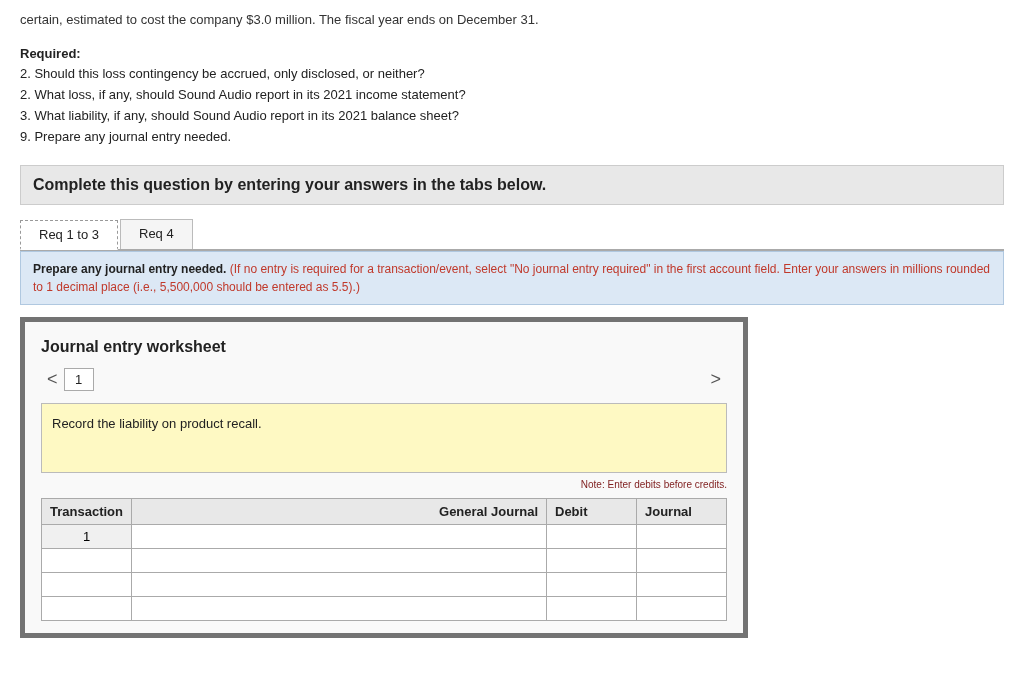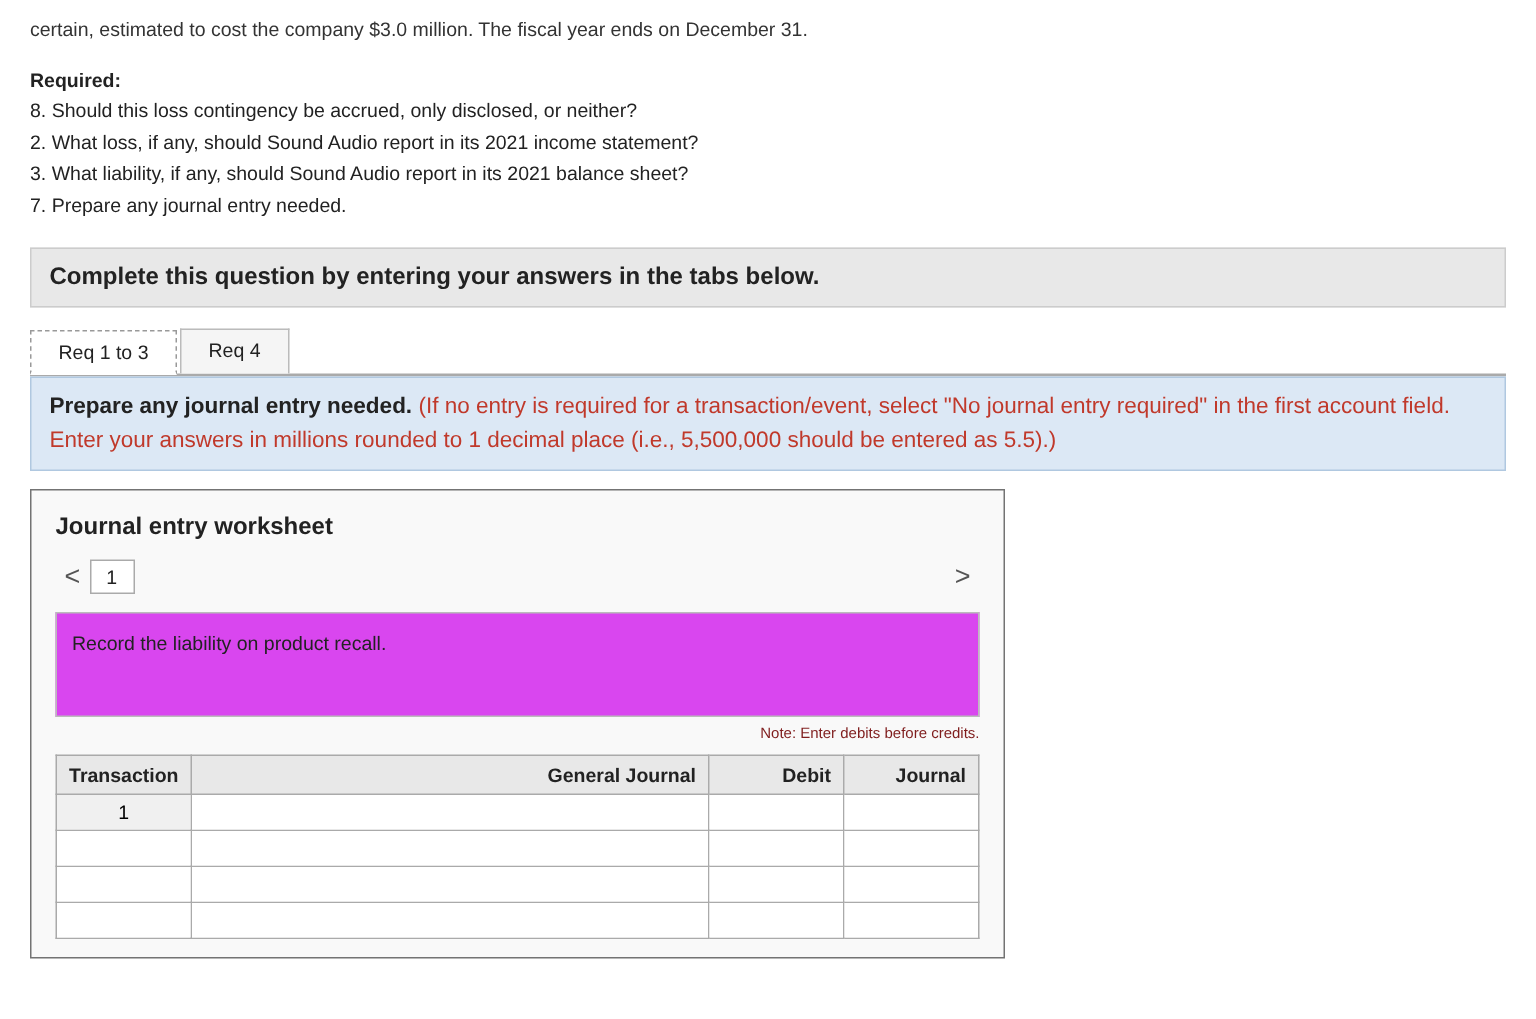"8. Should this loss contingency" p { text: 8 -> 2 }
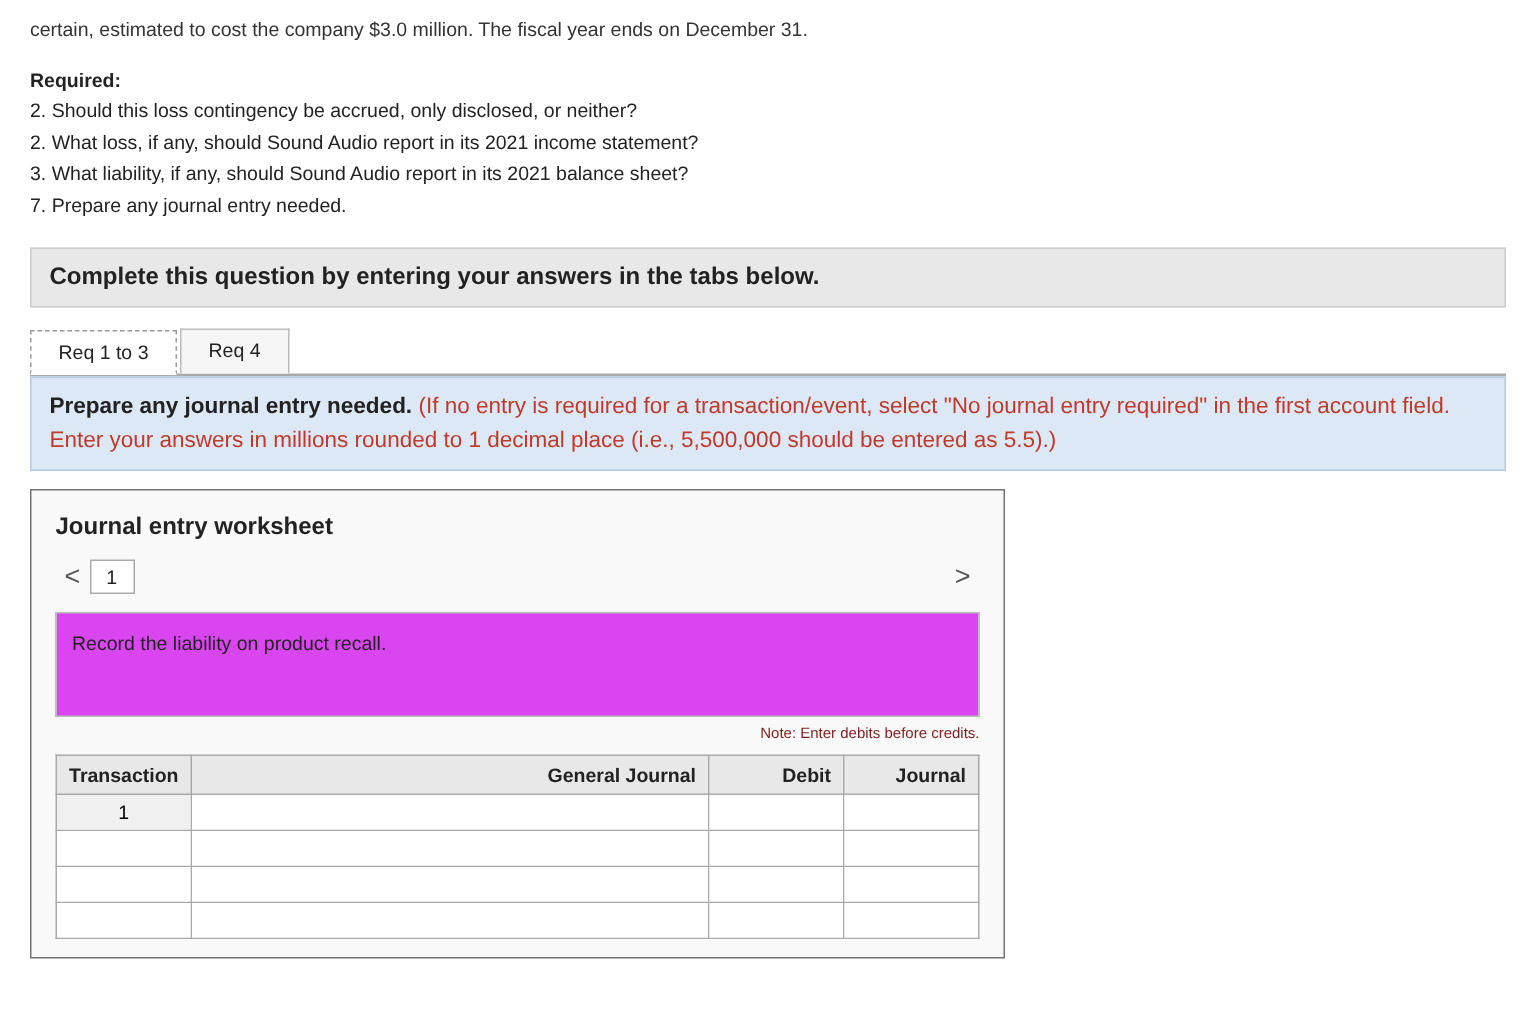"7. Prepare any journal entry" p { text: 7 -> 9 }
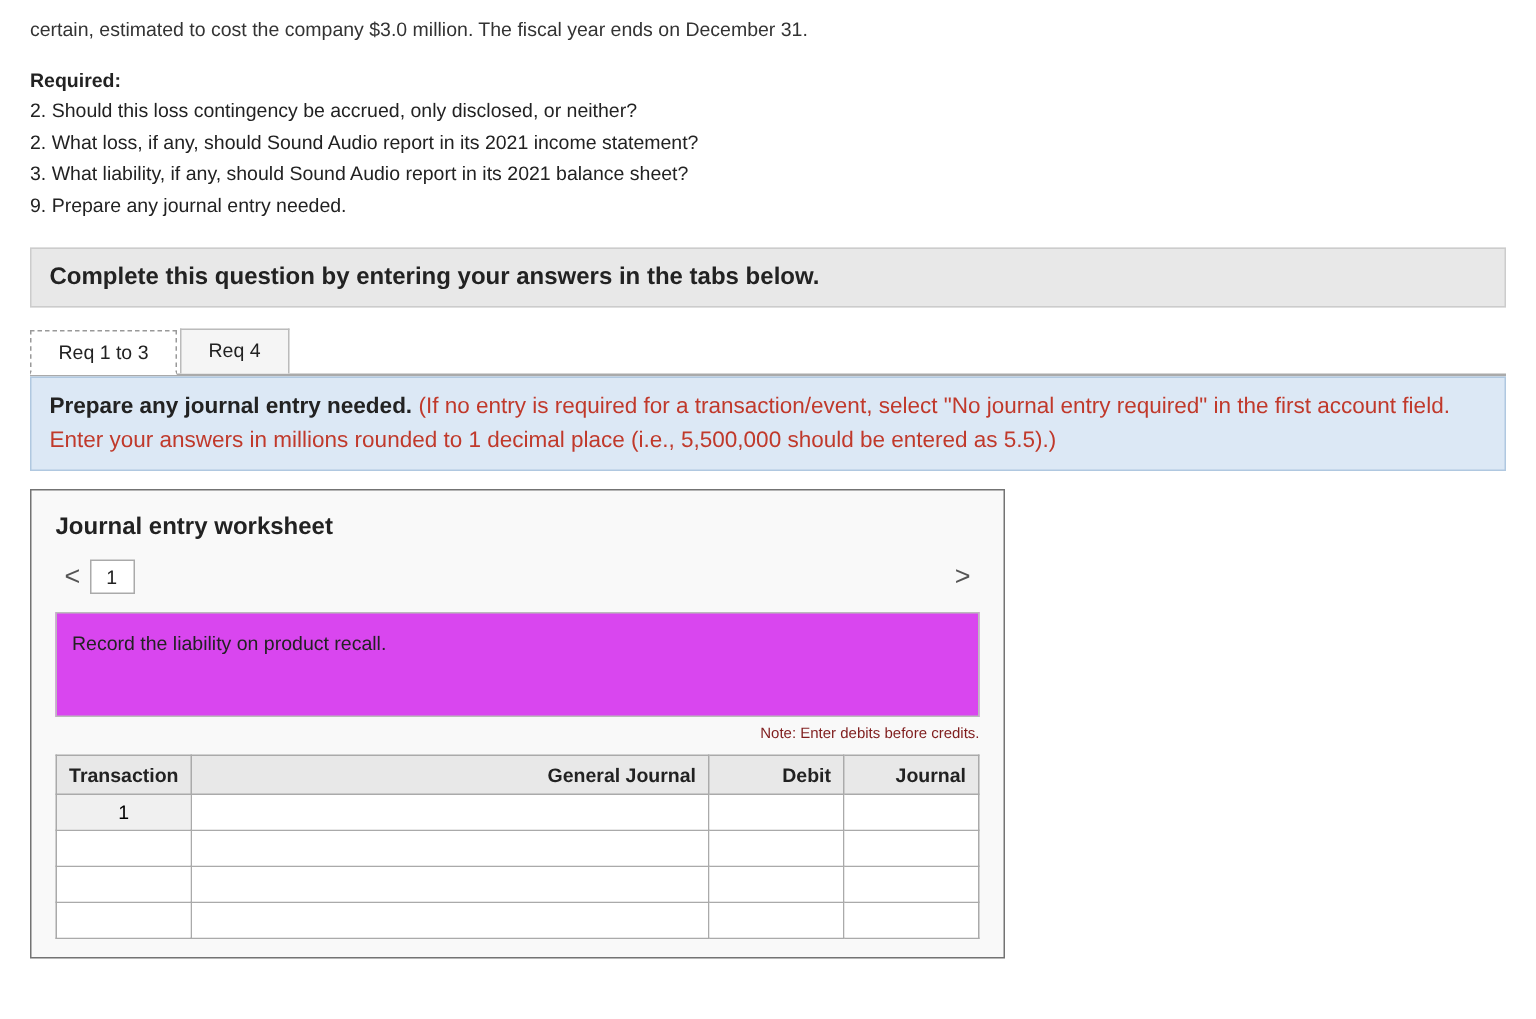"Prepare any journal entry needed." .instruction-box { font-size: 15px -> 12px }
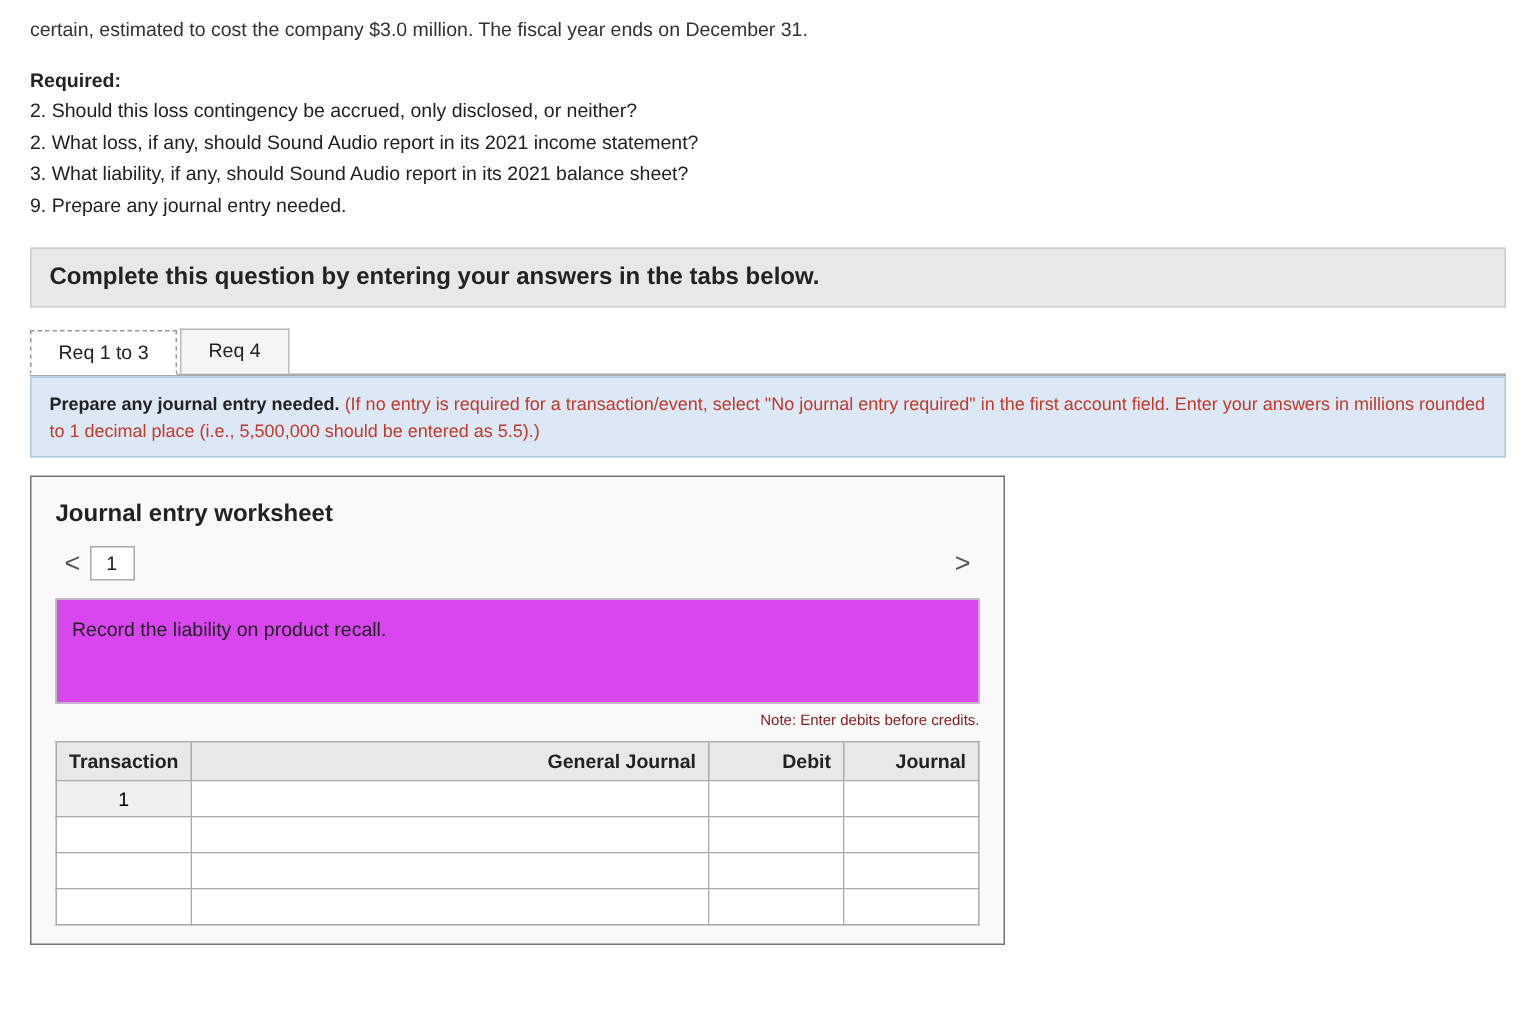"Journal entry worksheet" .journal-worksheet { border: 1px solid #737373 -> 5px solid #737373; width: 650px -> 728px }
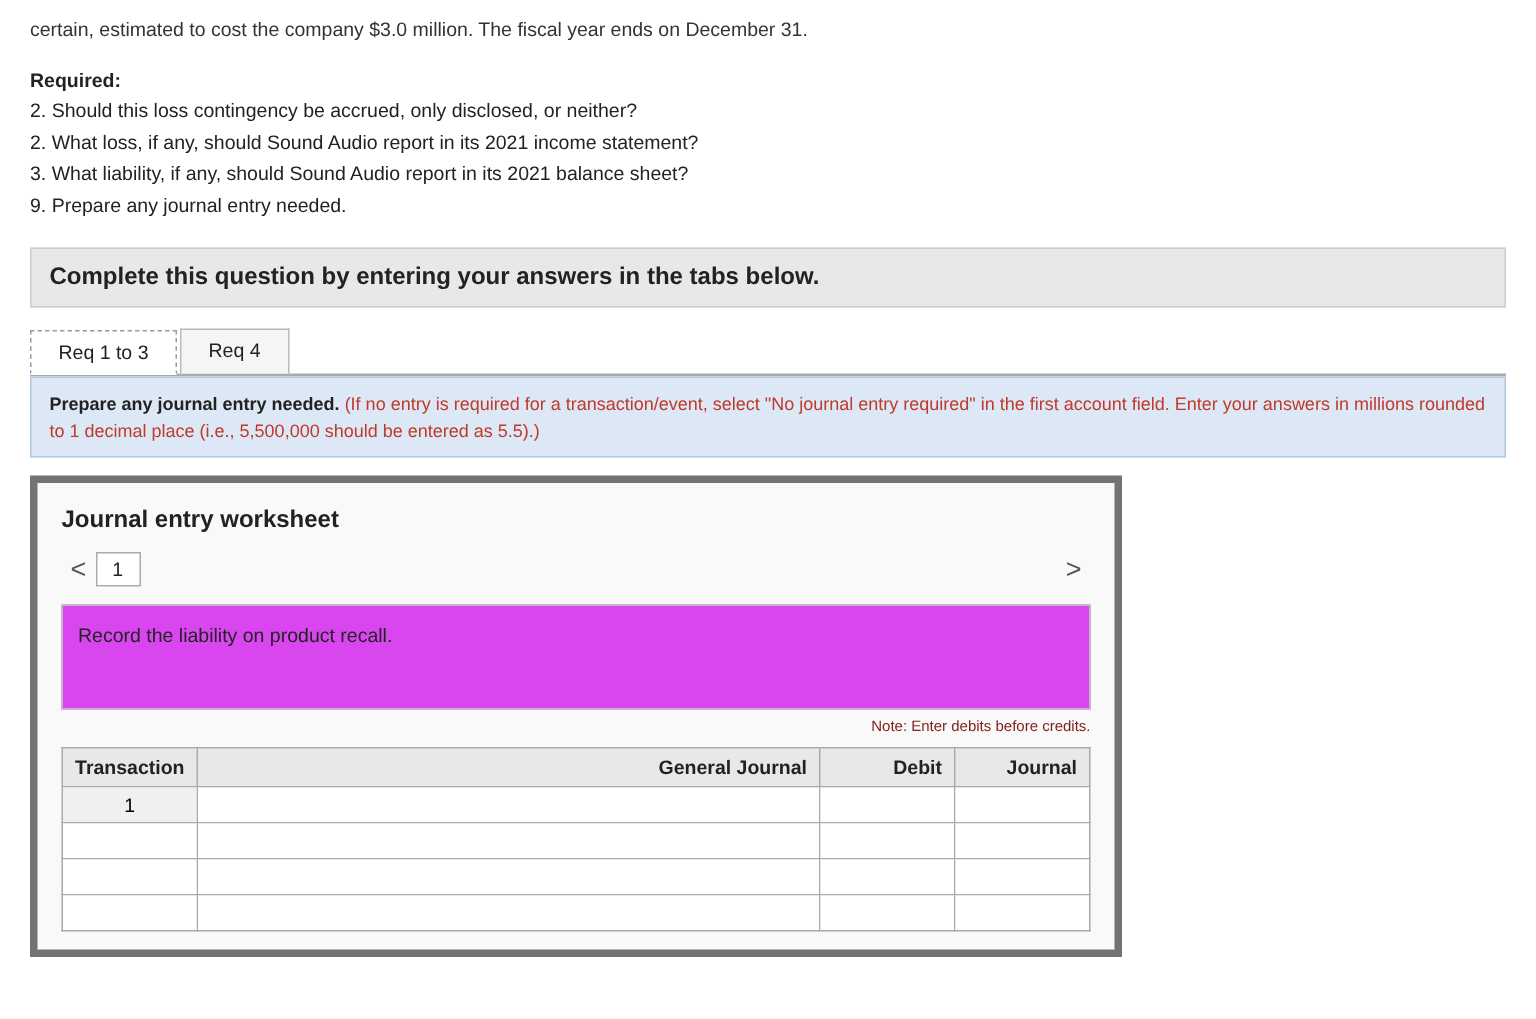"Record the liability on product" .record-box { background: #d946ef -> #fef9c3 }
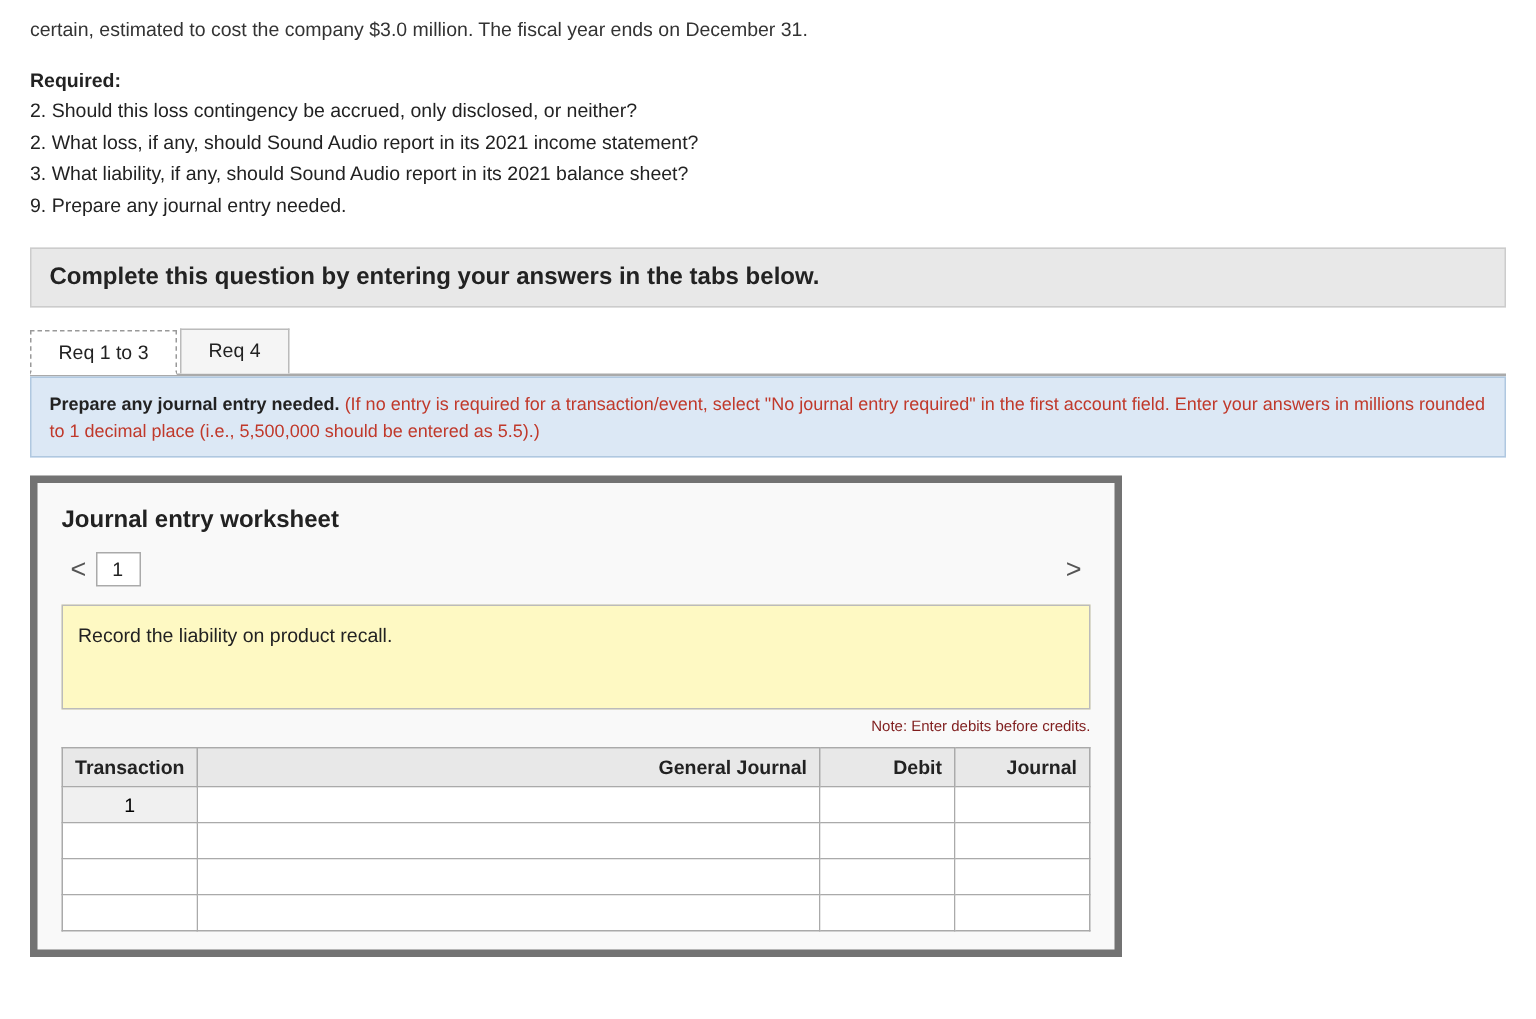"Transaction" table.journal-table th.center { text-align: right -> left }
